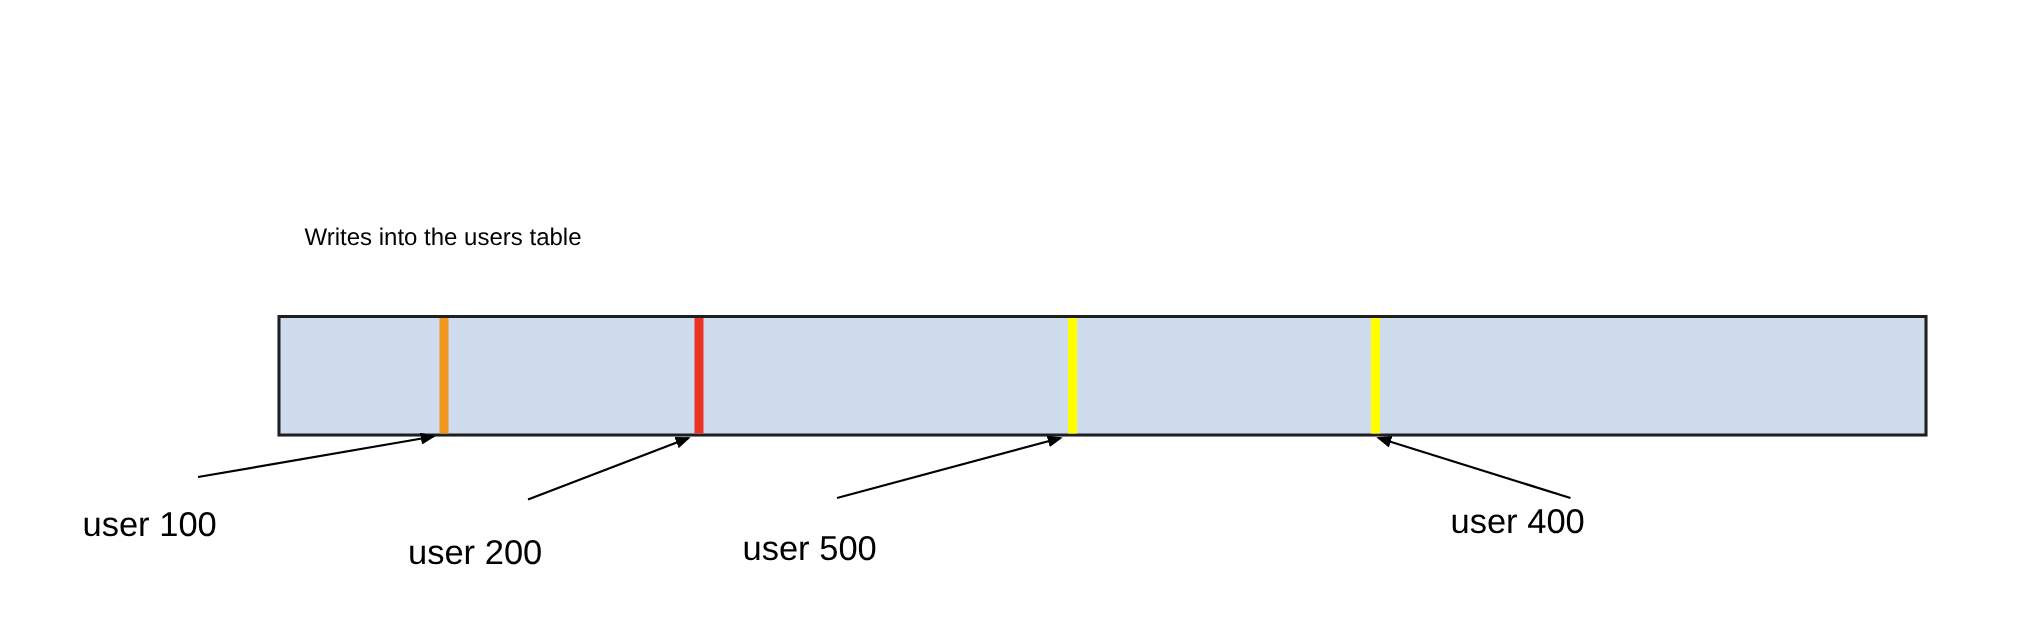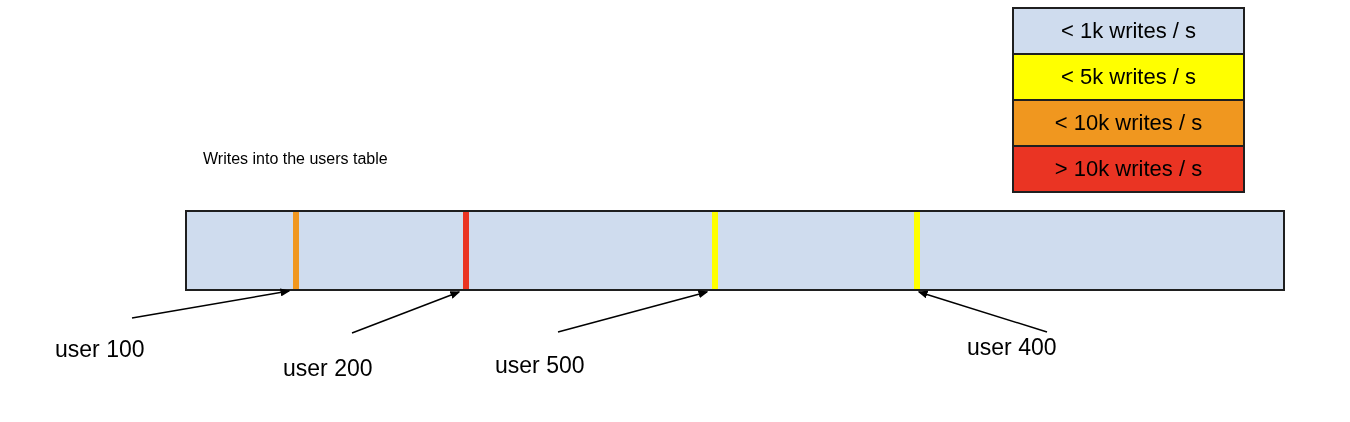"< 1k writes / s" div.legend { html: <div> <div> <span>&lt; 1k writes / s</span> </div> <div> <span>&lt; 5k writes / s</span> </div> <div> <span>&lt; 10k writes / s</span> </div> <div> <span>&gt; 10k writes / s</span> </div> </div> -> none }
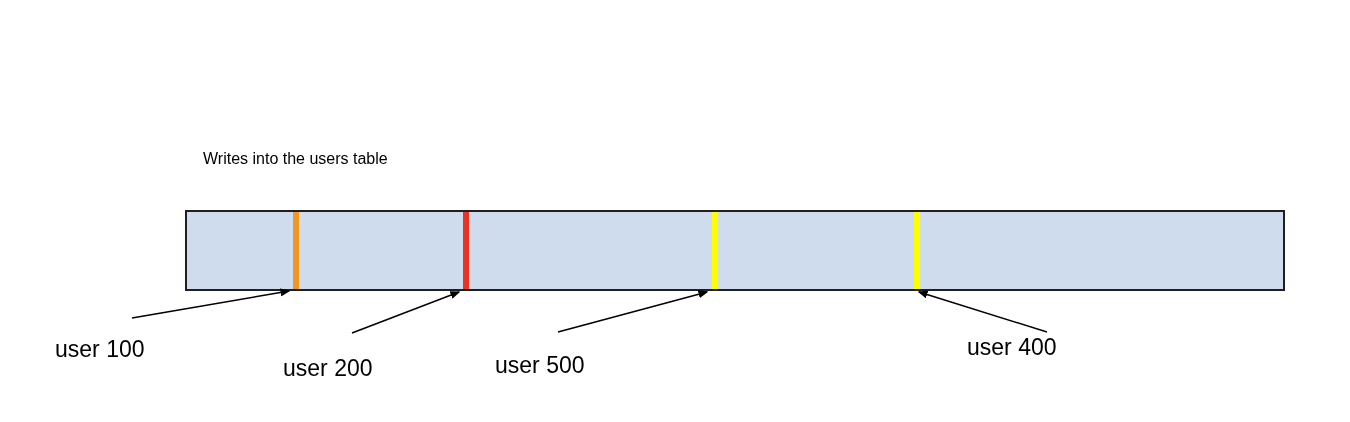"user 200" #label-user-200 { margin-left: 11px -> none }
